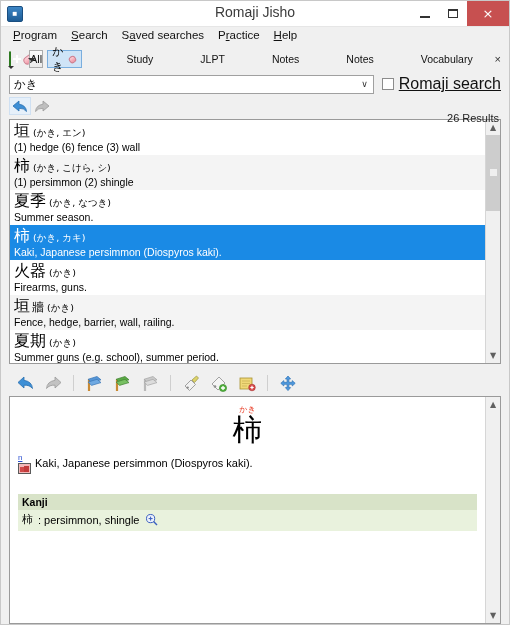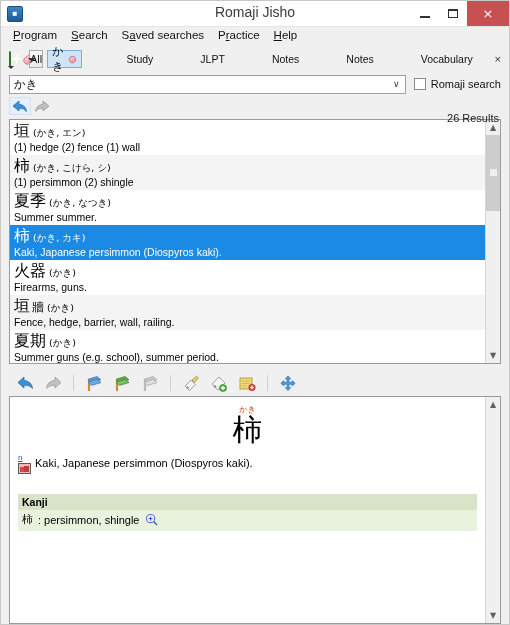"Romaji search" .romaji-label { font-size: 11px -> 16px; text-decoration: none -> underline }
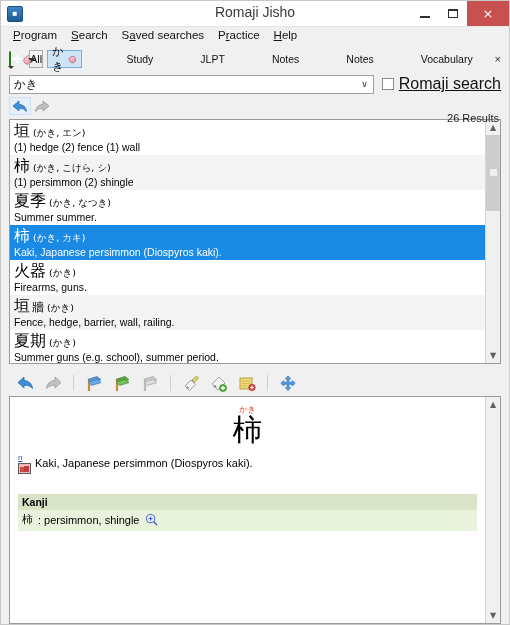"(1) hedge (2) fence (1)" div.row-gloss { text: 2) fence (1 -> 6) fence (3 }
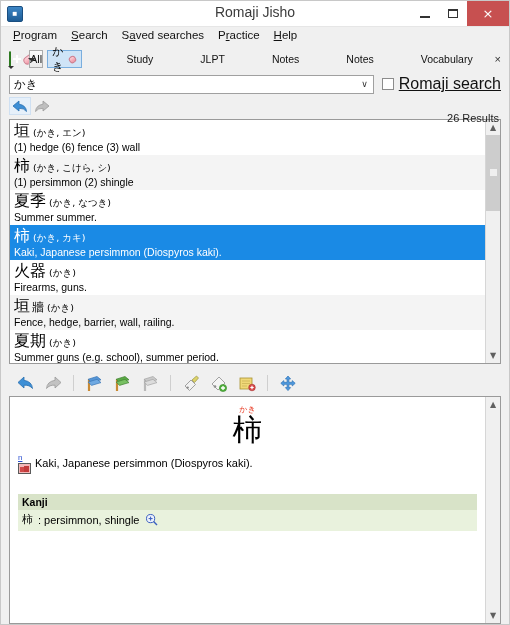"Summer summer." div.row-gloss { text: summer -> season }
